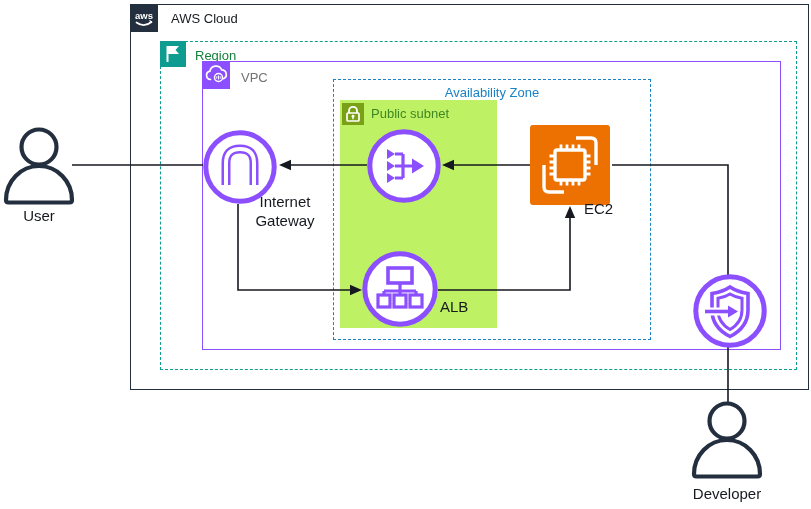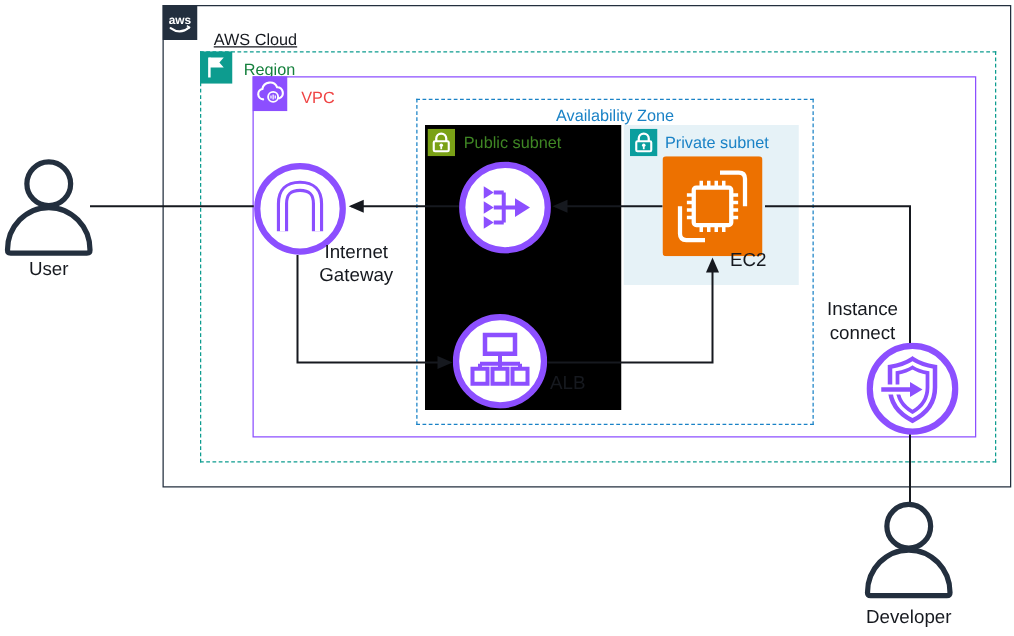"AWS Cloud" .cloud-label { text-decoration: underline -> none; top: 19px -> 6px }
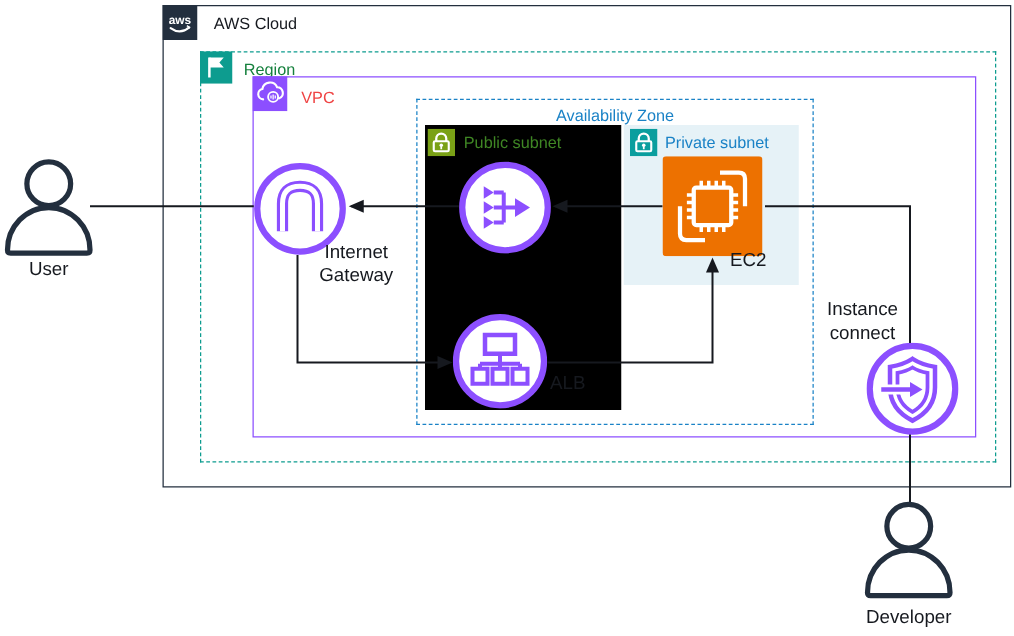"VPC" .vpc-label { color: #ef4444 -> #737373 }
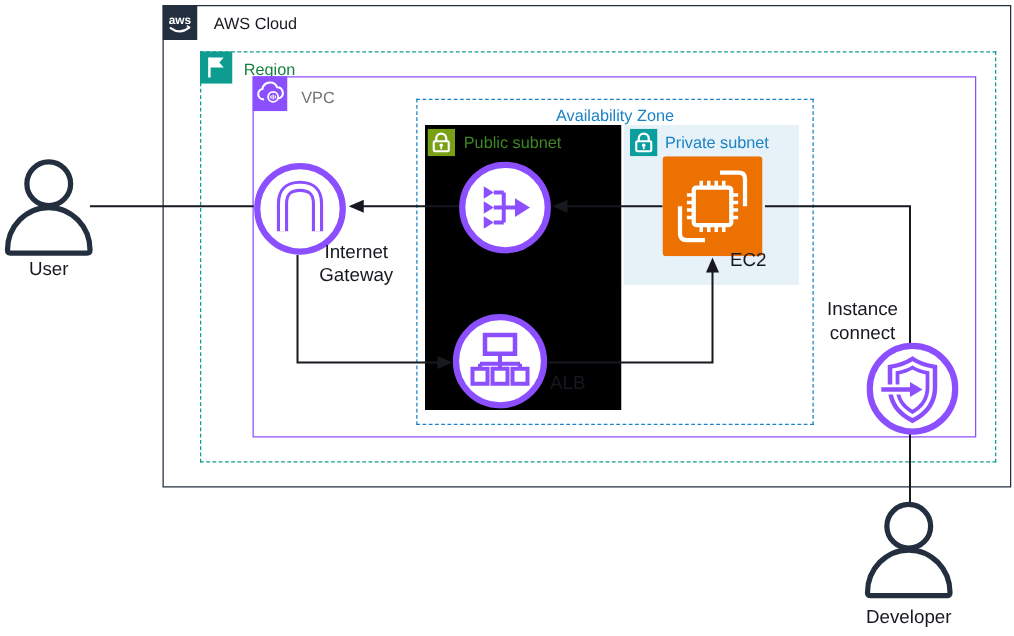"Public subnet" .public-subnet { background: #000000 -> #bef264 }
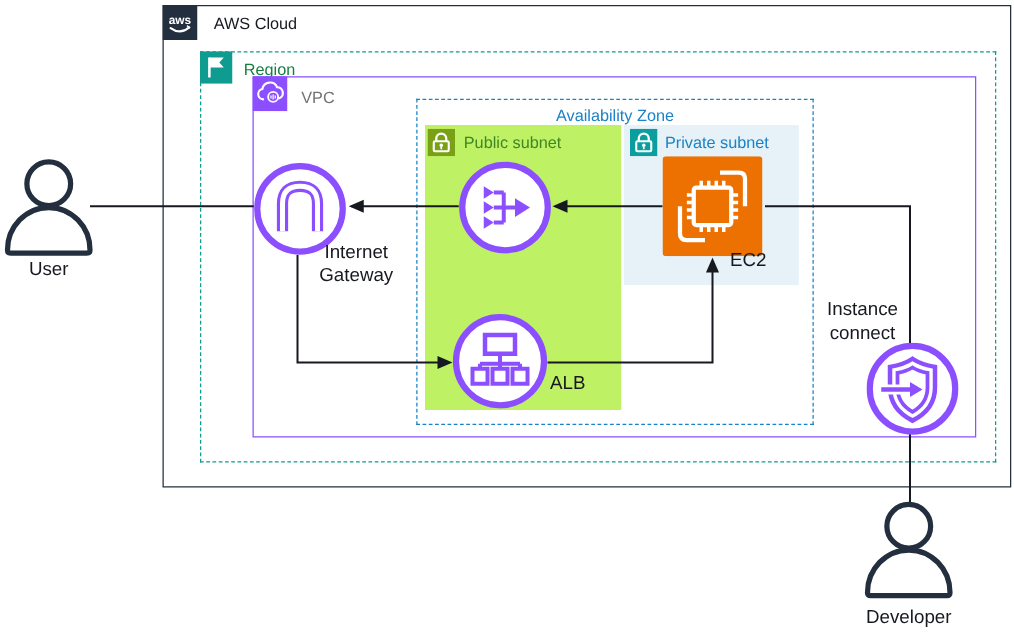"Private subnet" div.subnet { html: <div> <svg> <rect></rect> <path></path> <rect></rect> <circle></circle> <path></path> </svg> <span>Private subnet</span> </div> -> none }
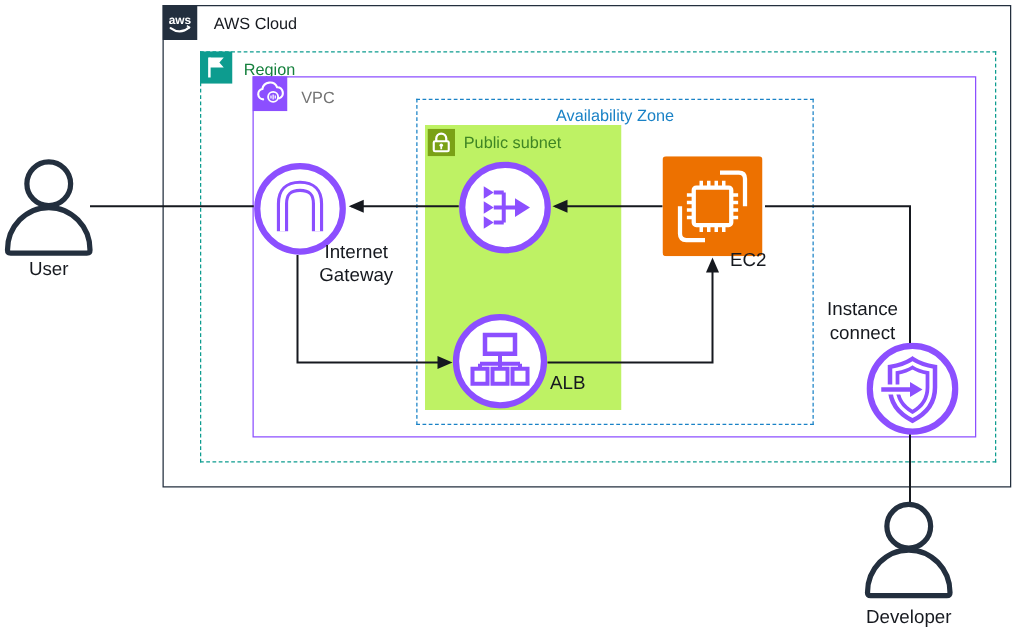"Instance connect" div.node-label { html: <div>Instance connect</div> -> none }
